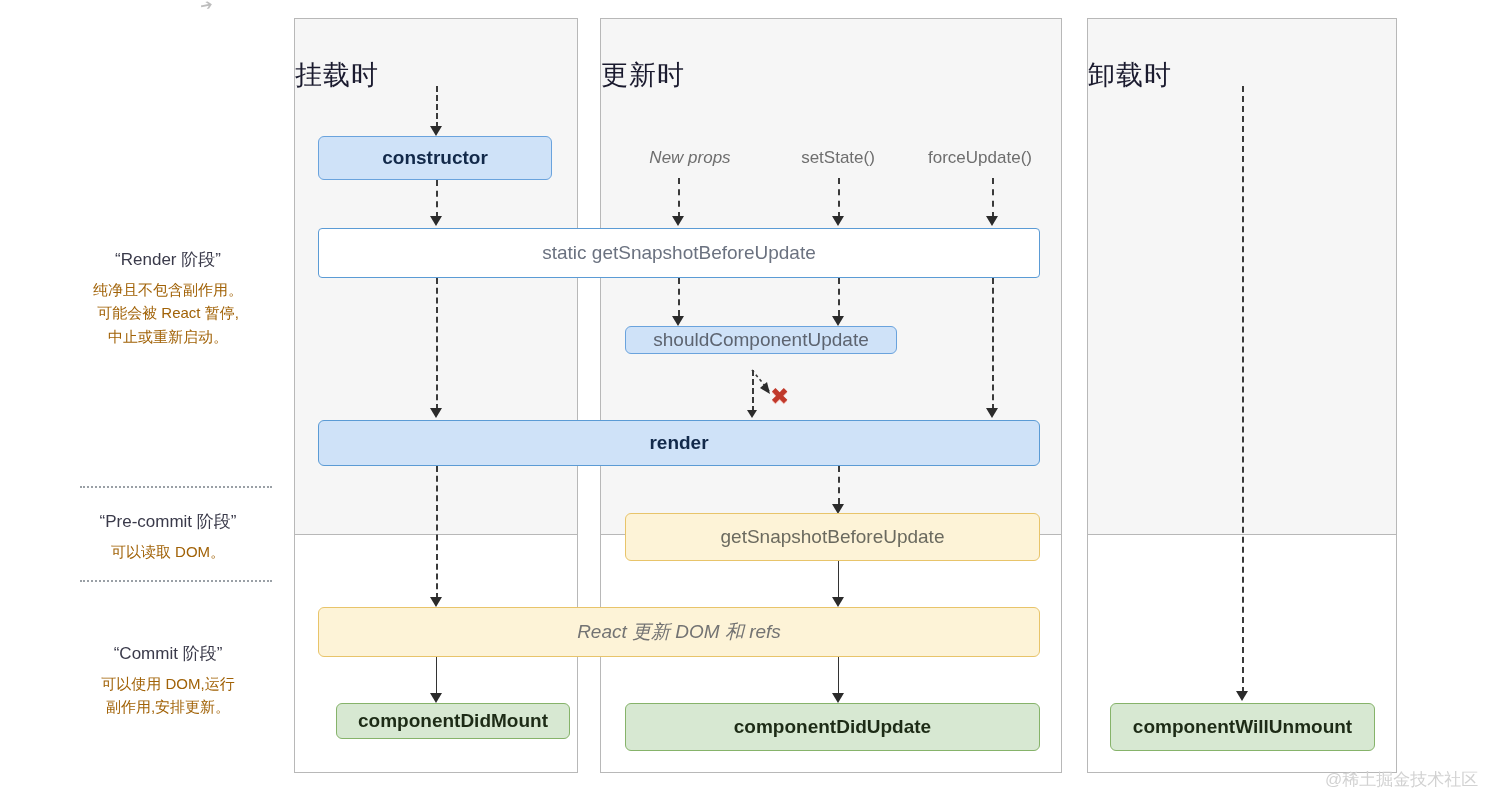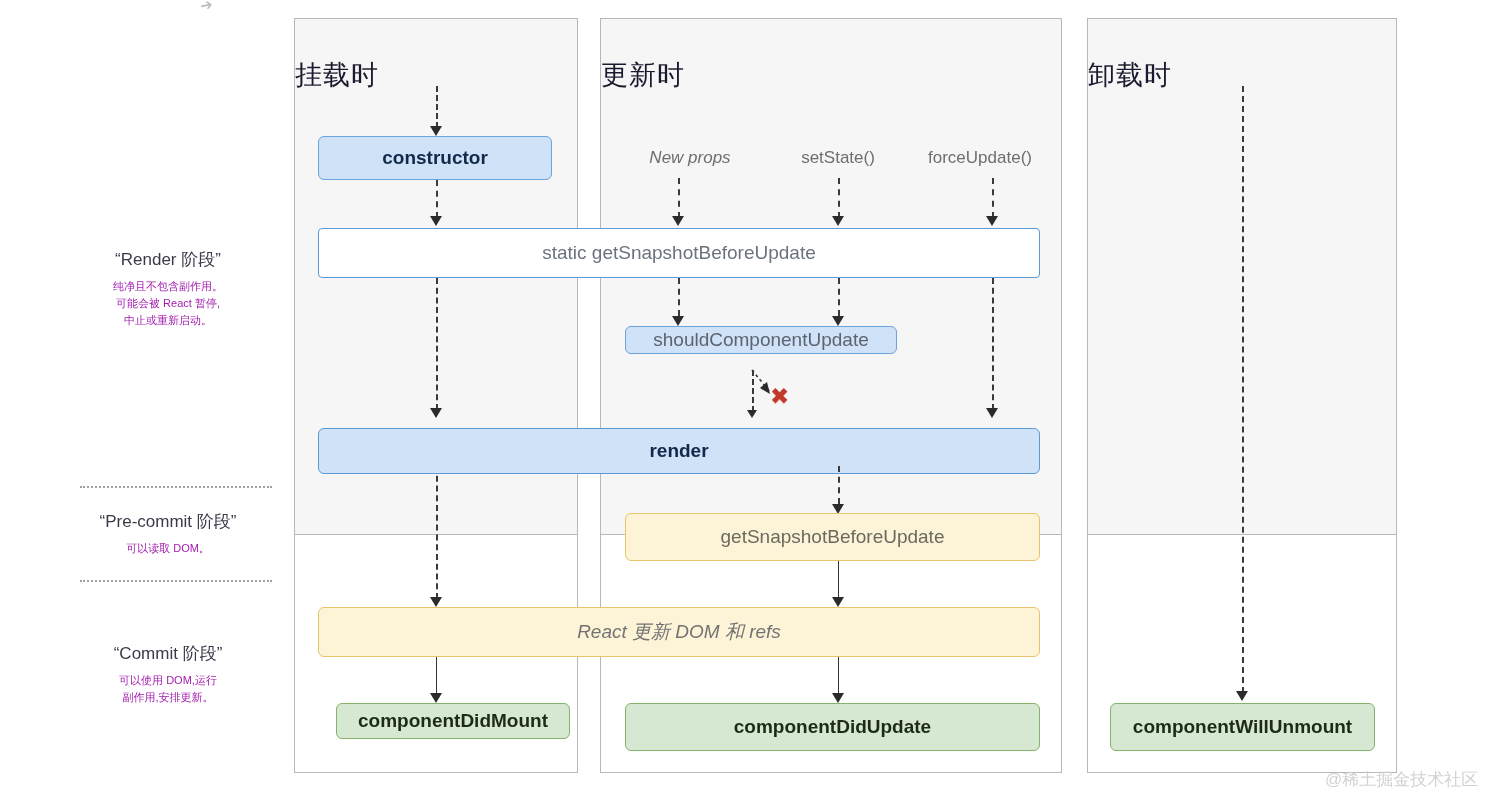"纯净且不包含副作用。" .legend-desc { color: #a21caf -> #a16207; font-size: 11px -> 15px }
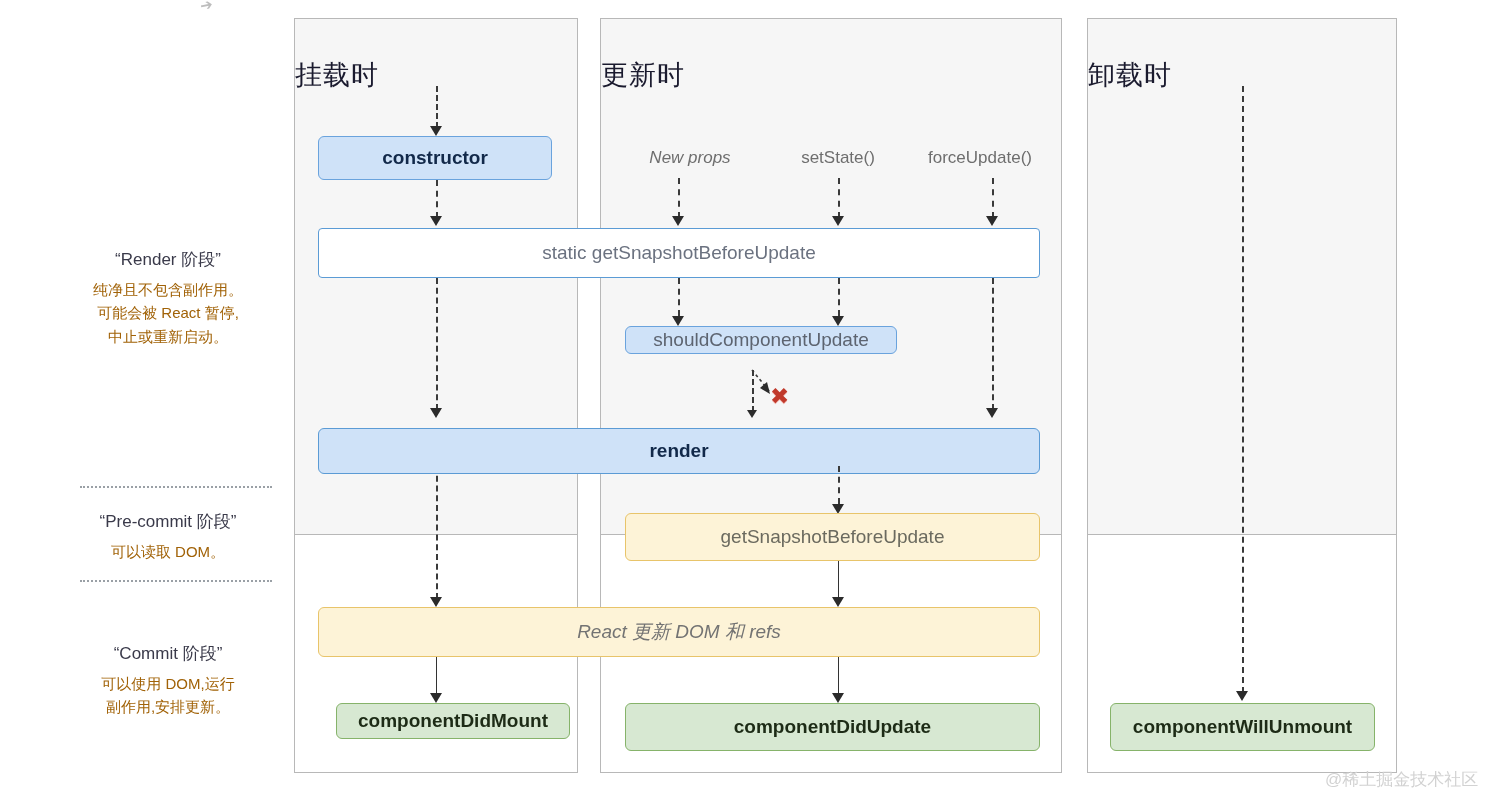"render" div.node { margin-top: 8px -> none }
